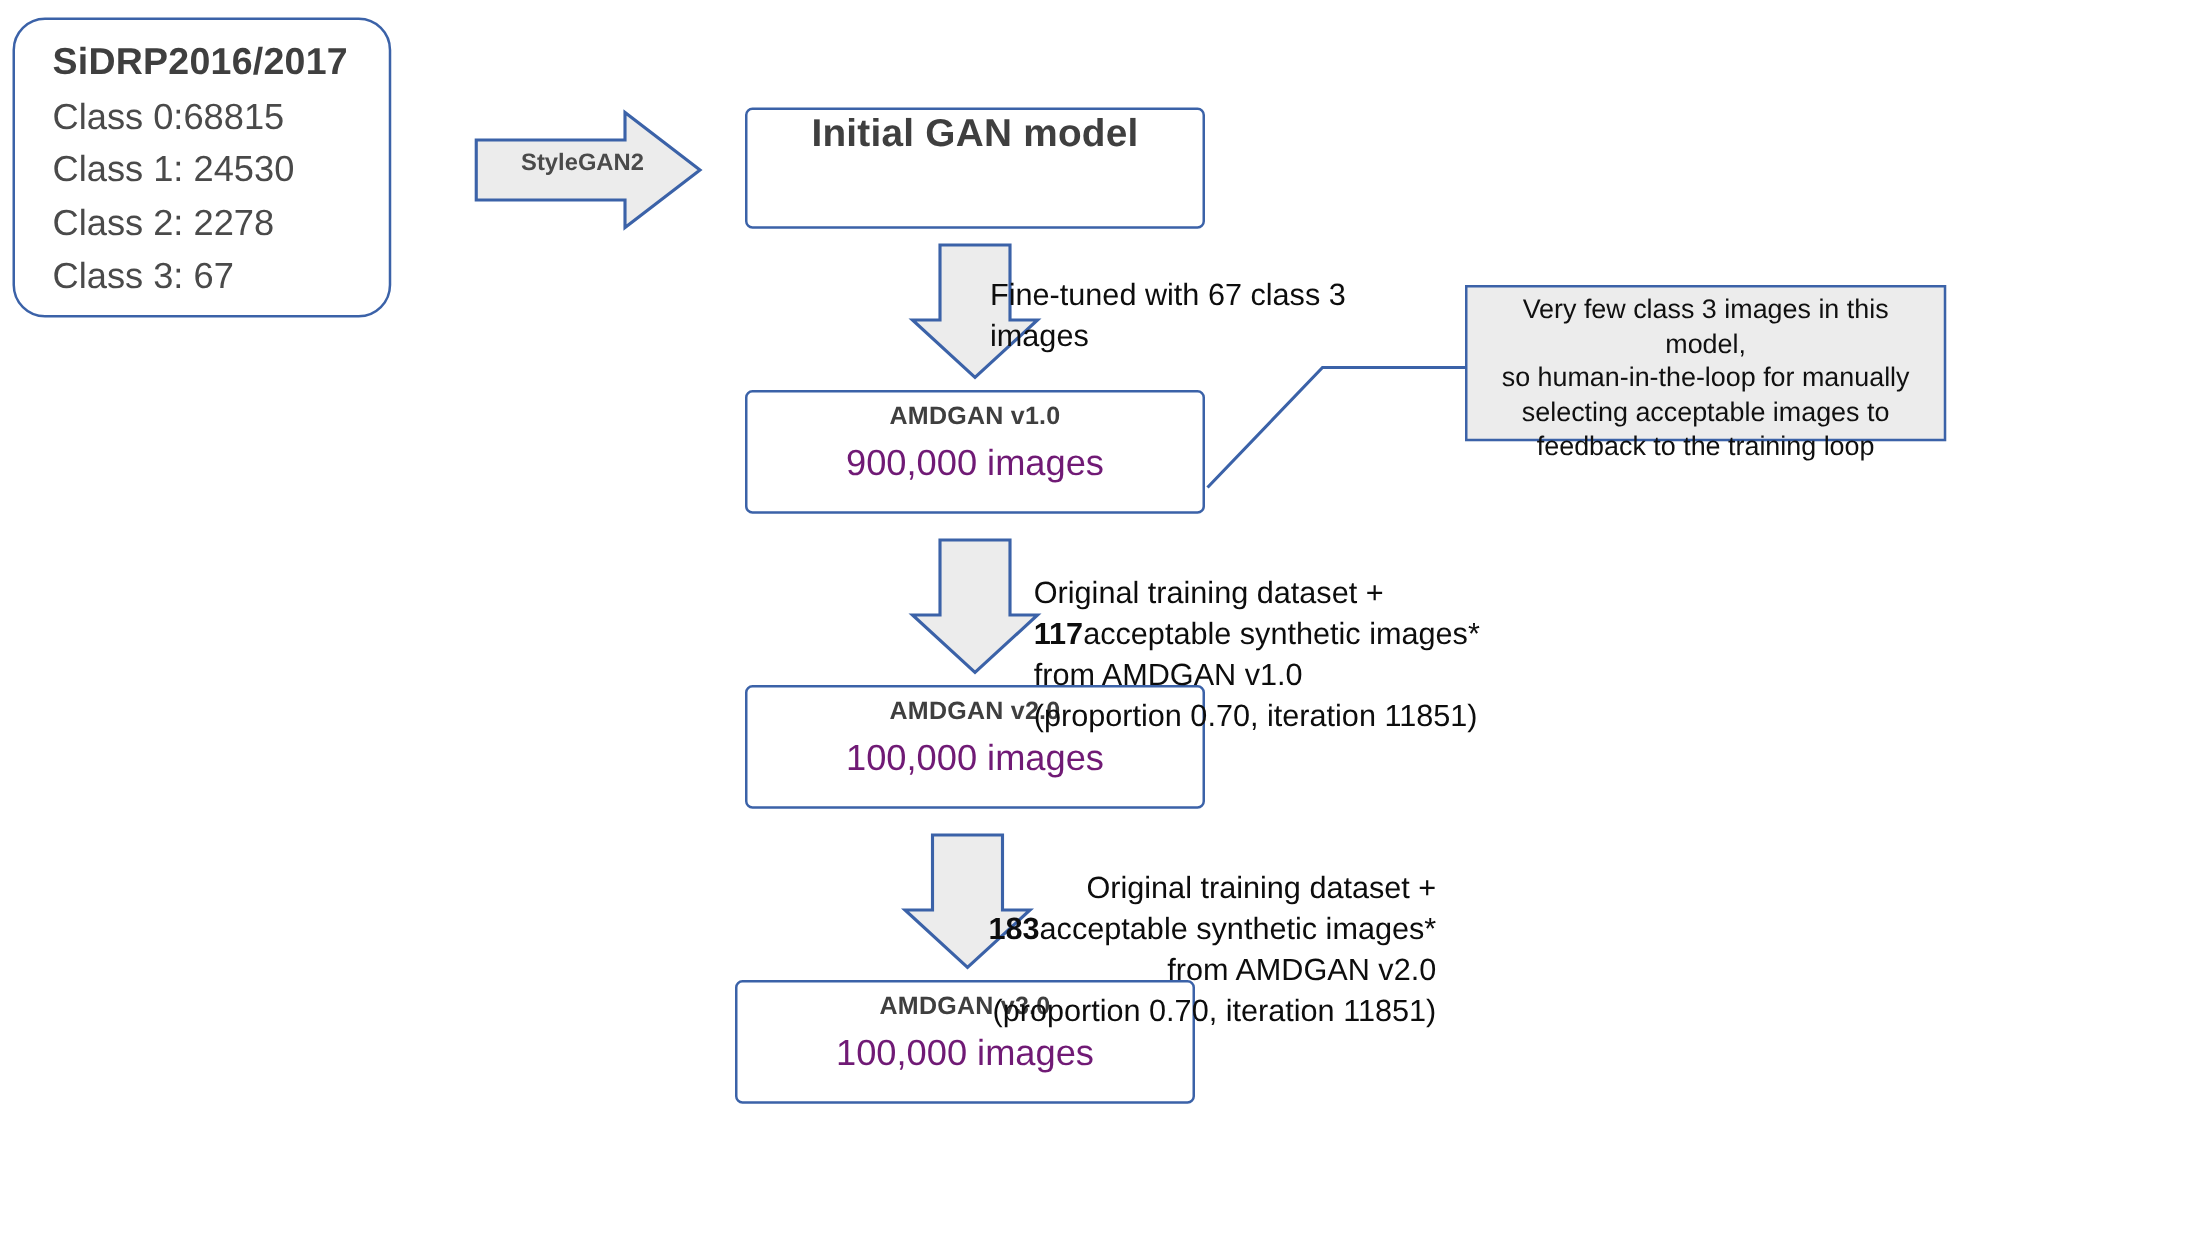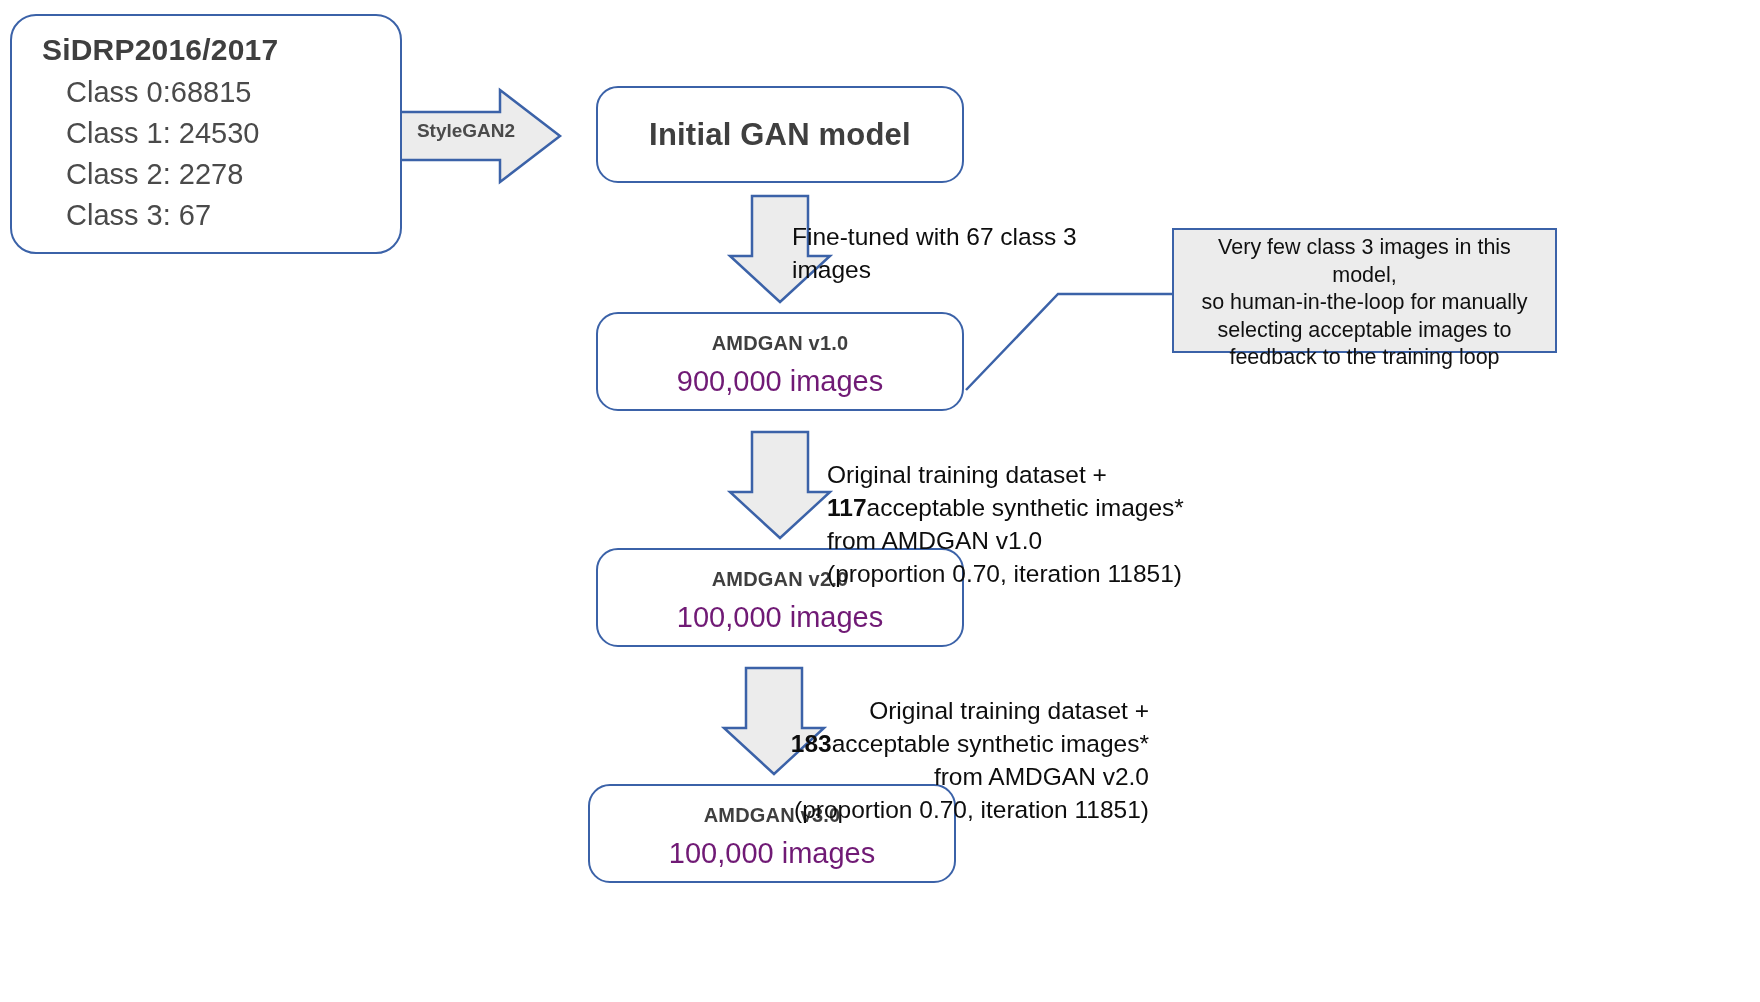"SiDRP2016/2017" #dataset-box { justify-content: flex-start -> space-between; width: 392px -> 303px }
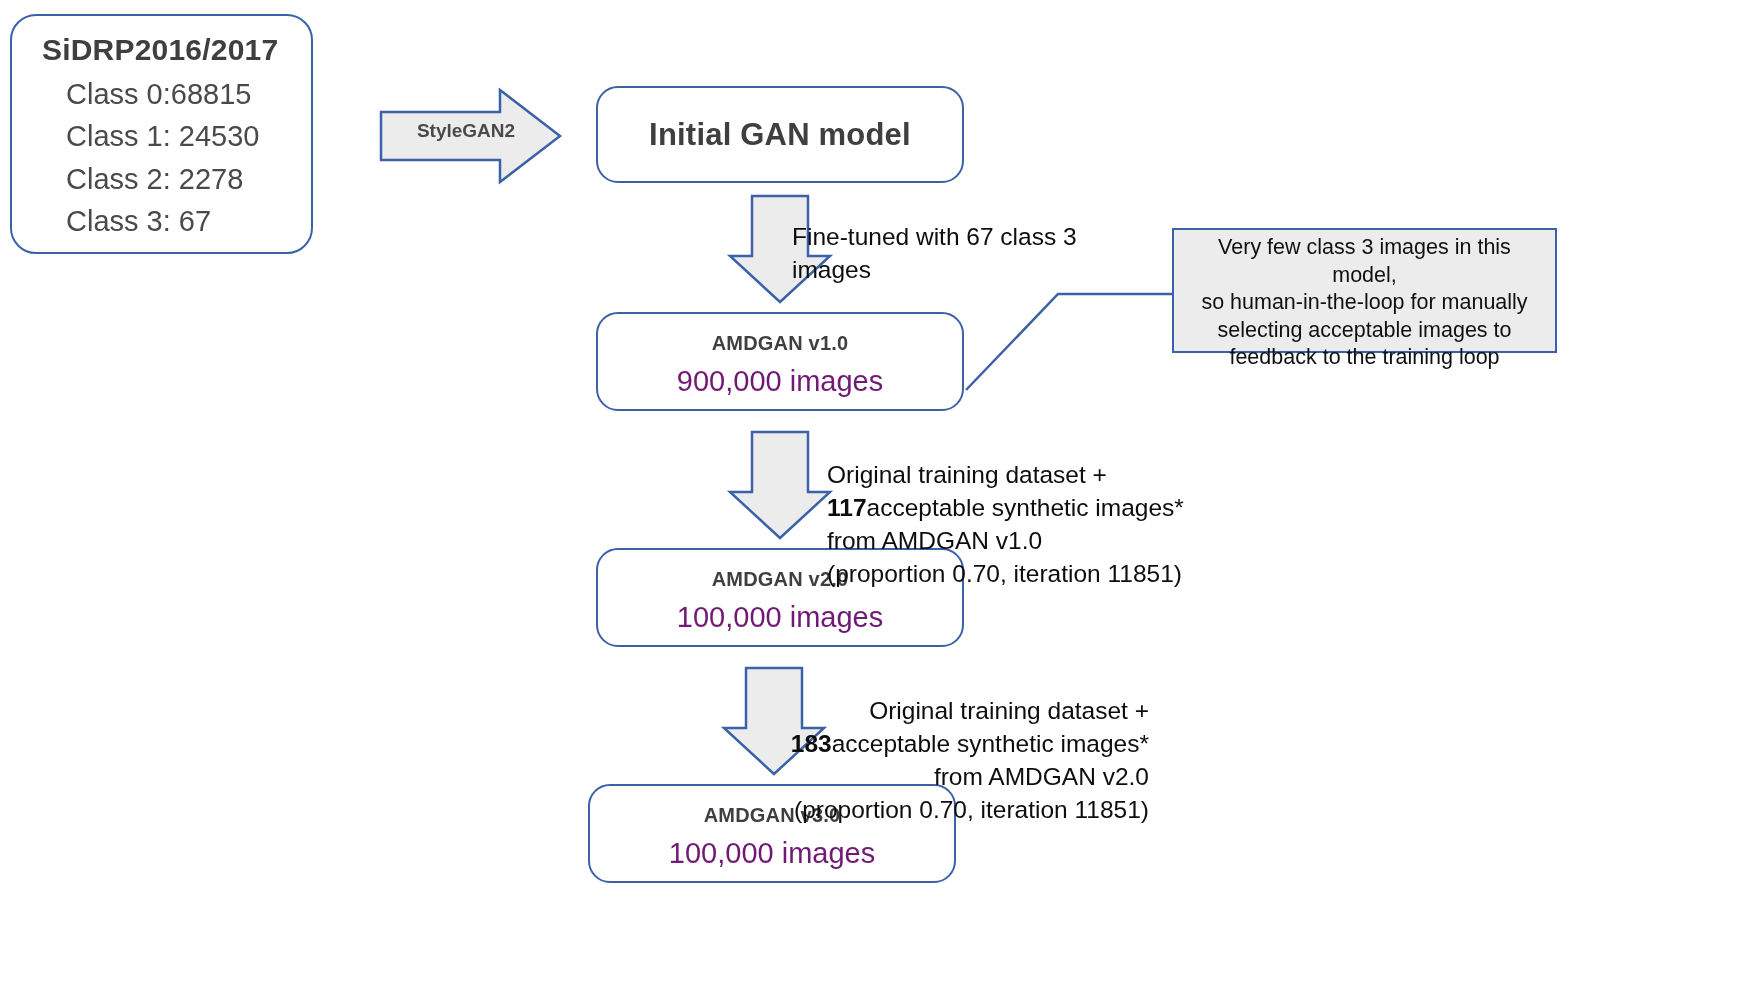"Class 0:68815" #dataset-box .line { margin-left: 24px -> none }
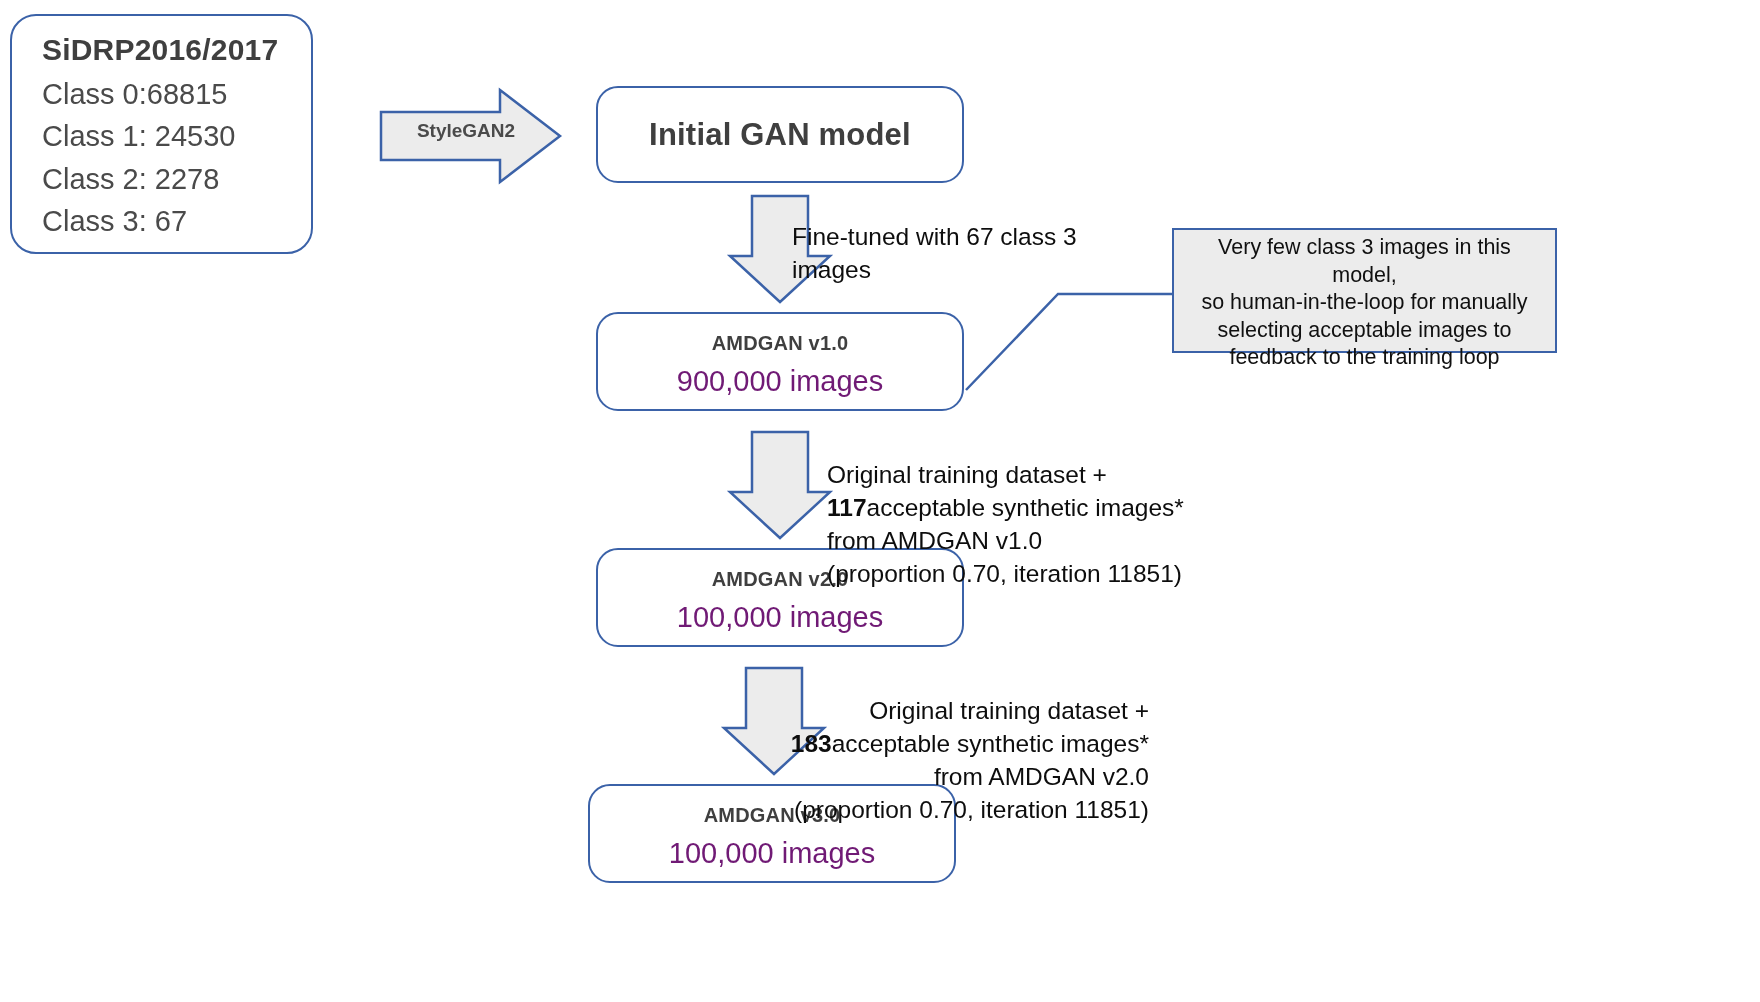"Initial GAN model" .rbox { border-radius: 22px -> 6px; justify-content: center -> flex-start }
